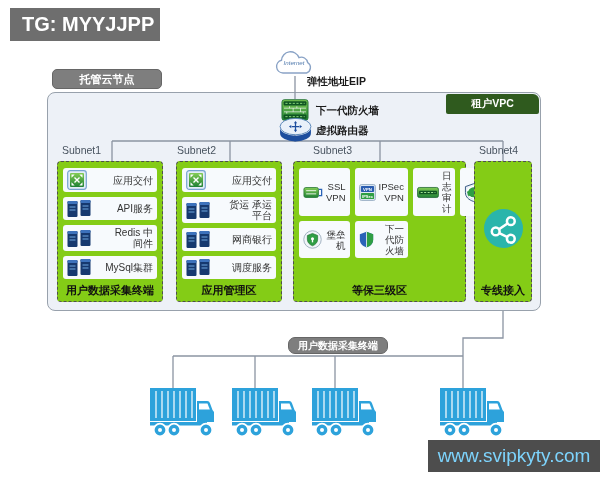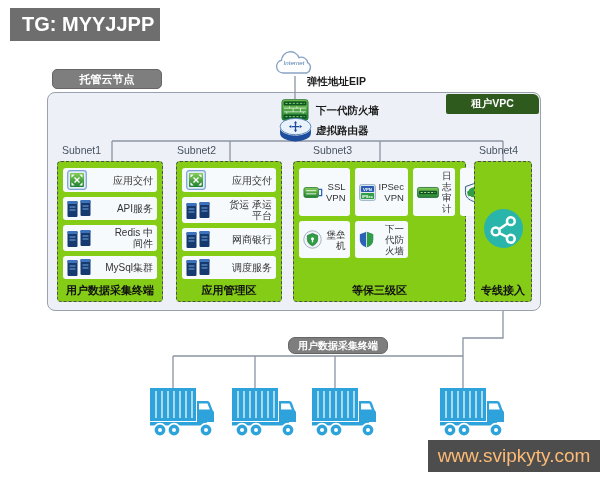"www.svipkyty.com" .site-banner { color: #fdba74 -> #7dd3fc }
